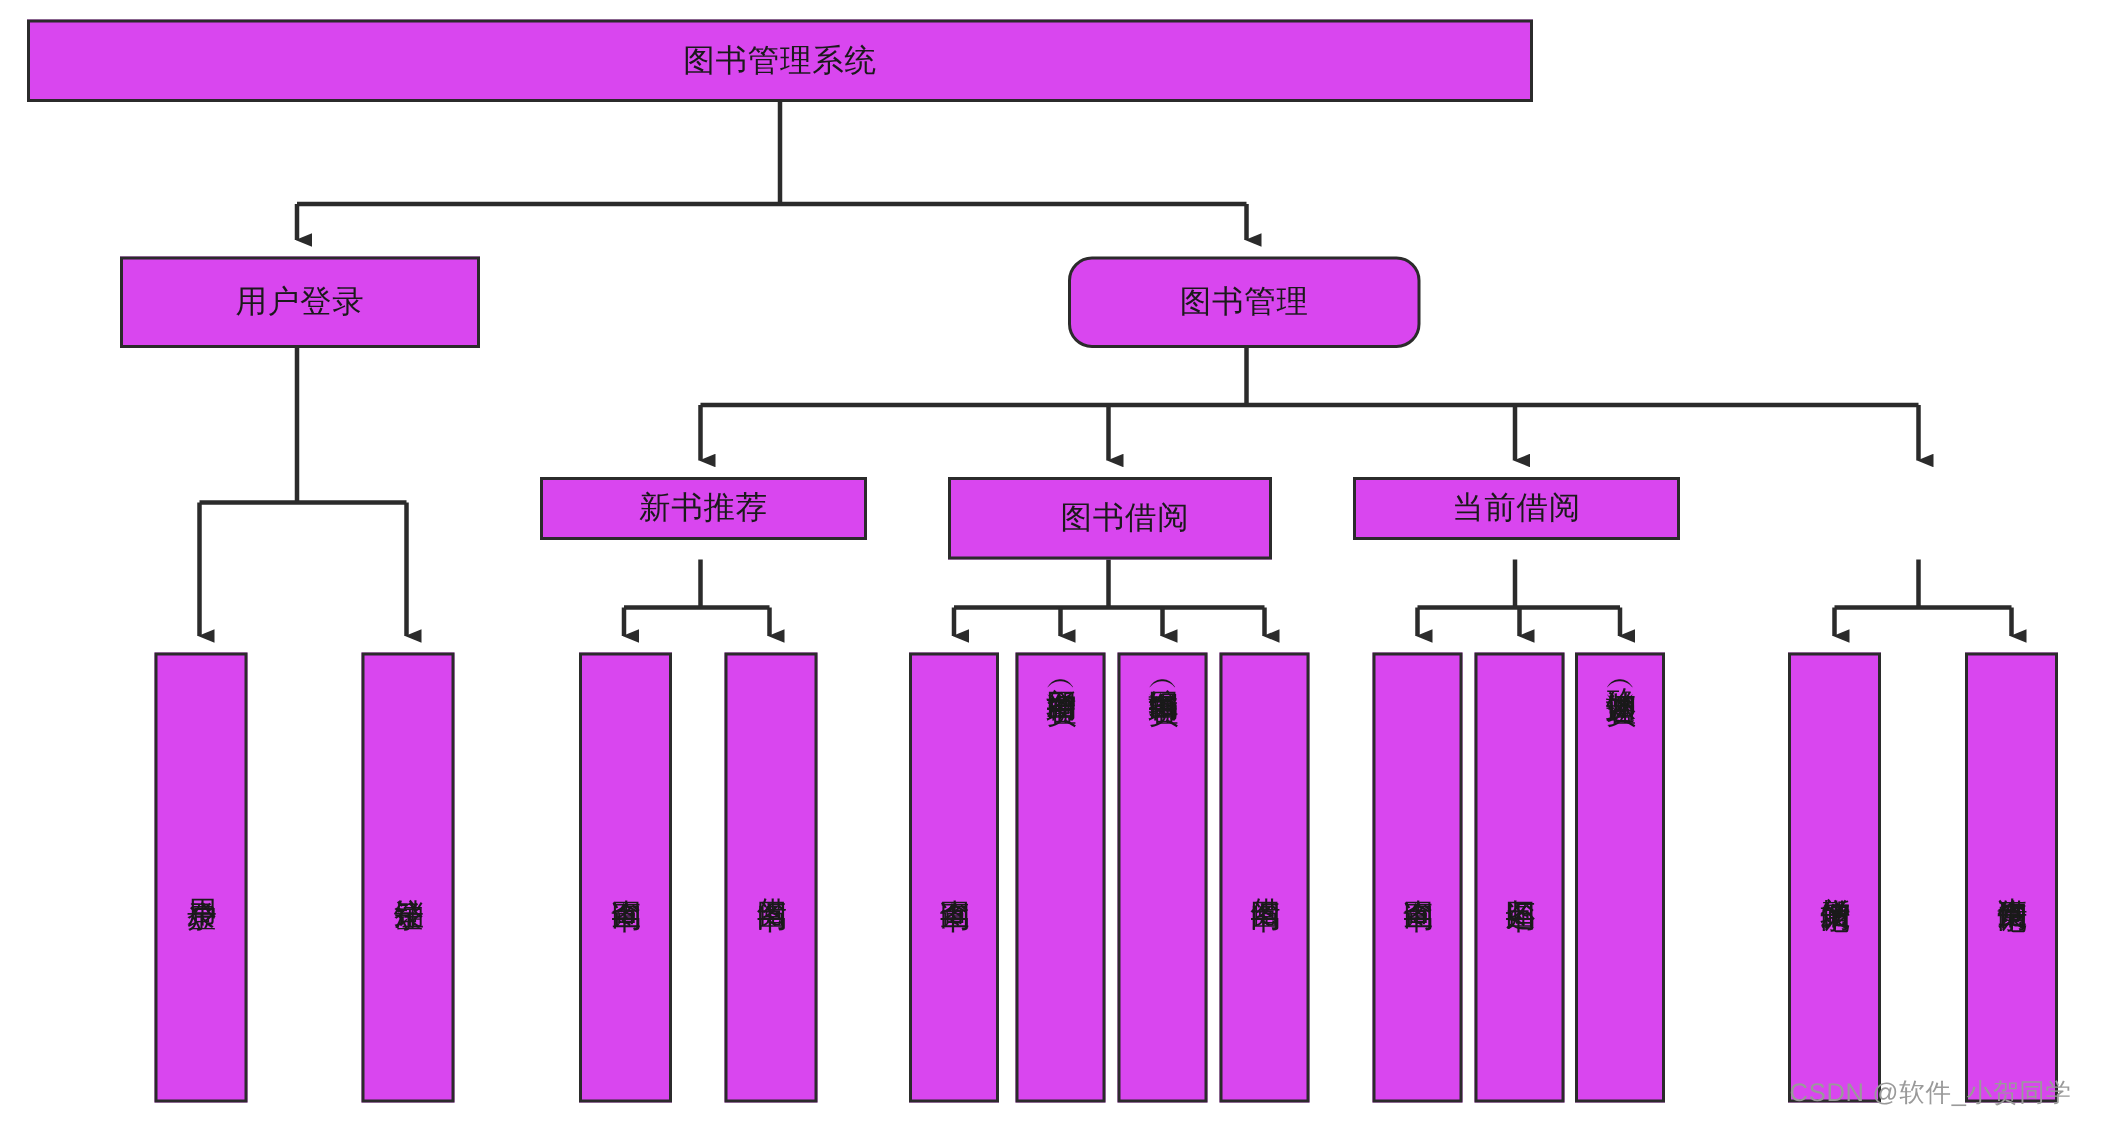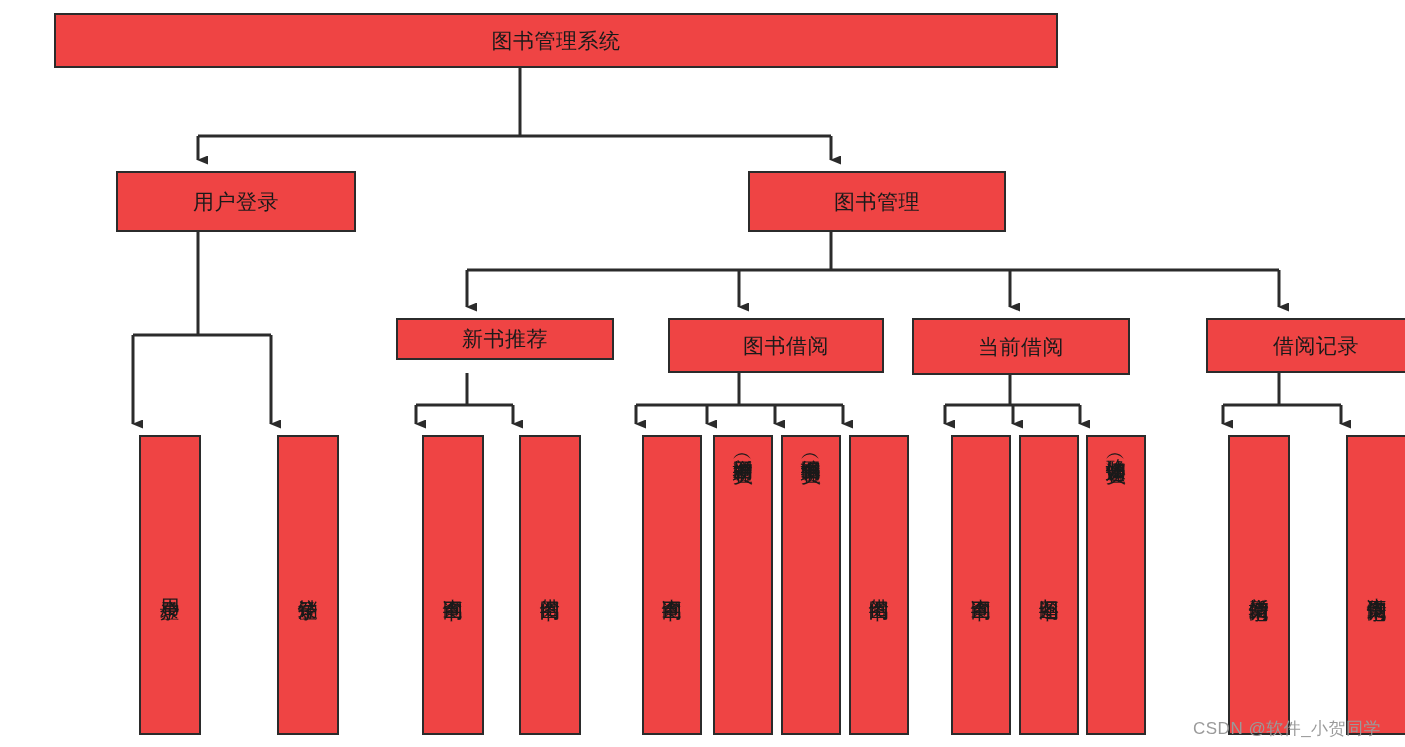"图书管理系统" .node-box { background: #ef4444 -> #d946ef; margin-left: 36px -> none }
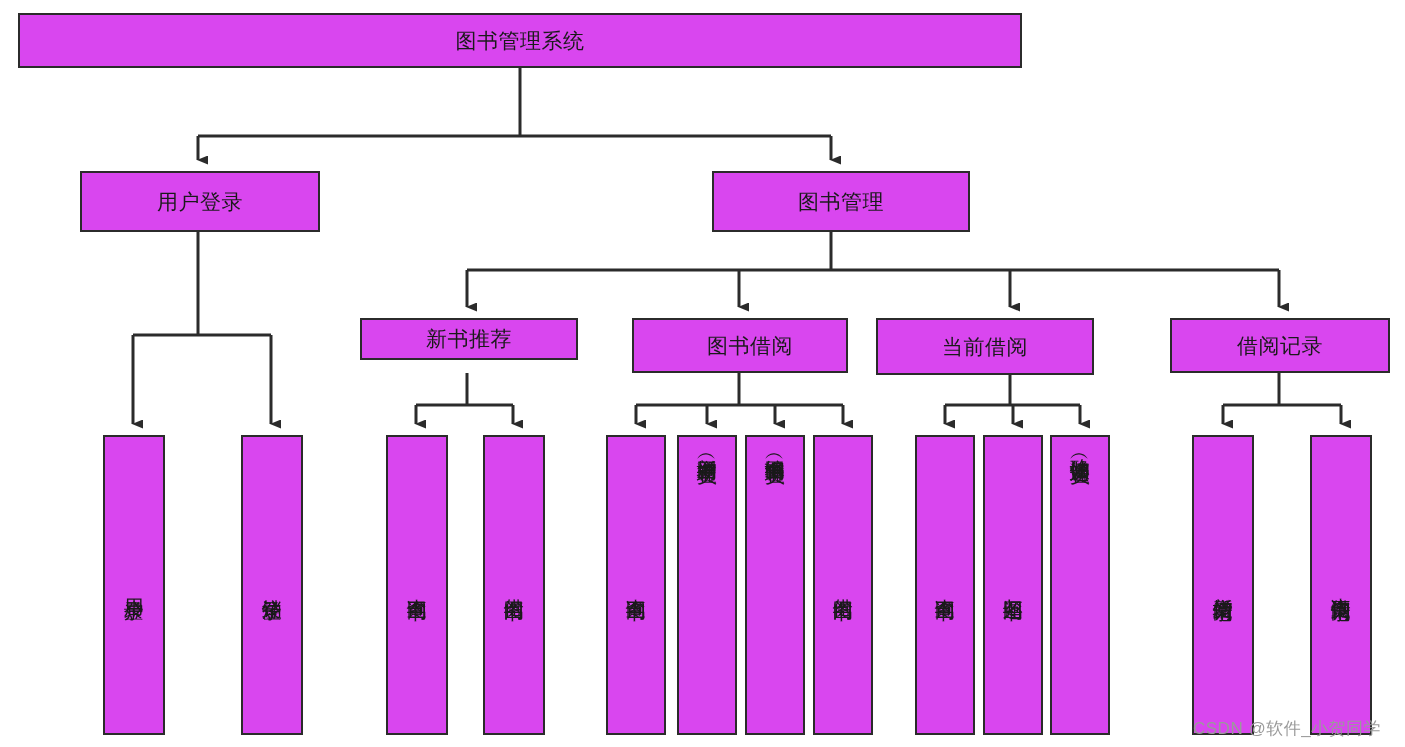"图书管理" div.node-box { border-radius: none -> 16px; width: 258px -> 235px }
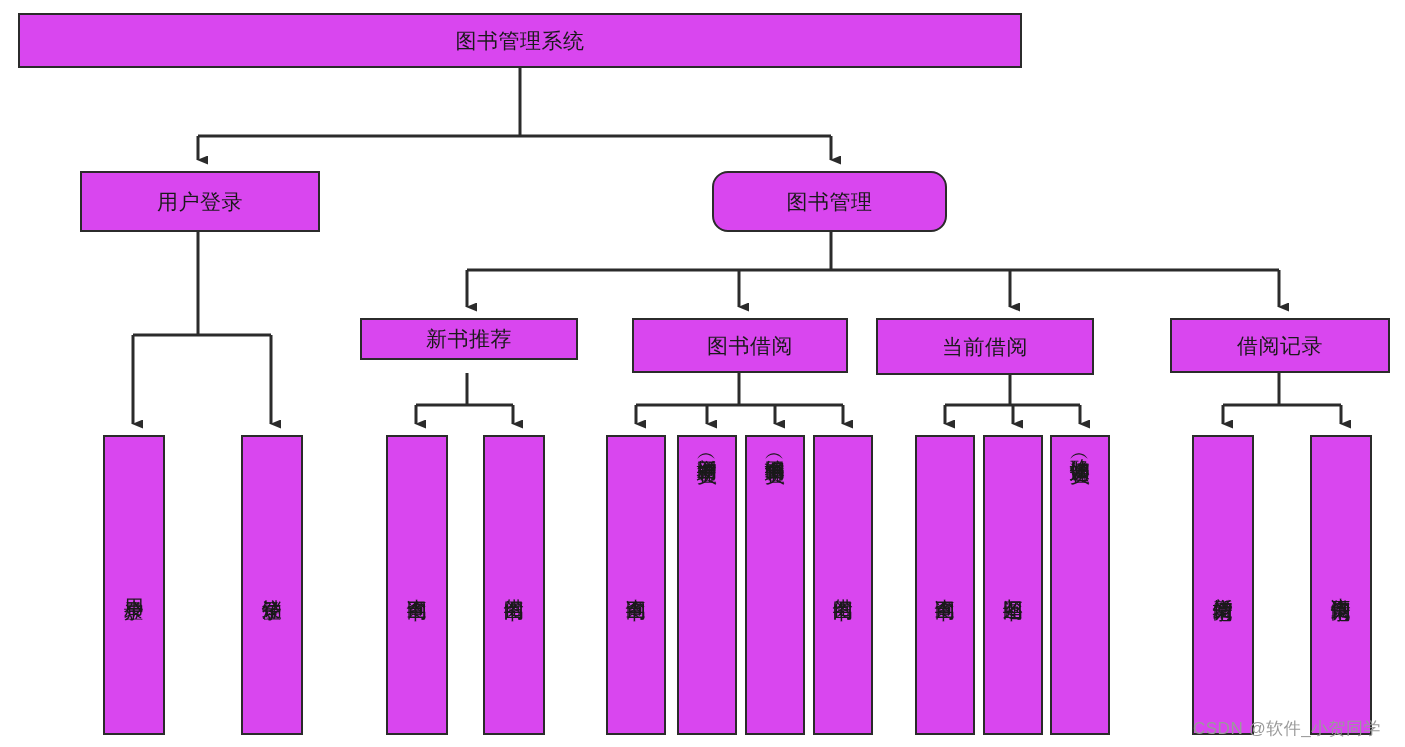"当前借阅" div.node-box { height: 57px -> 42px; left: 876px -> 902px }
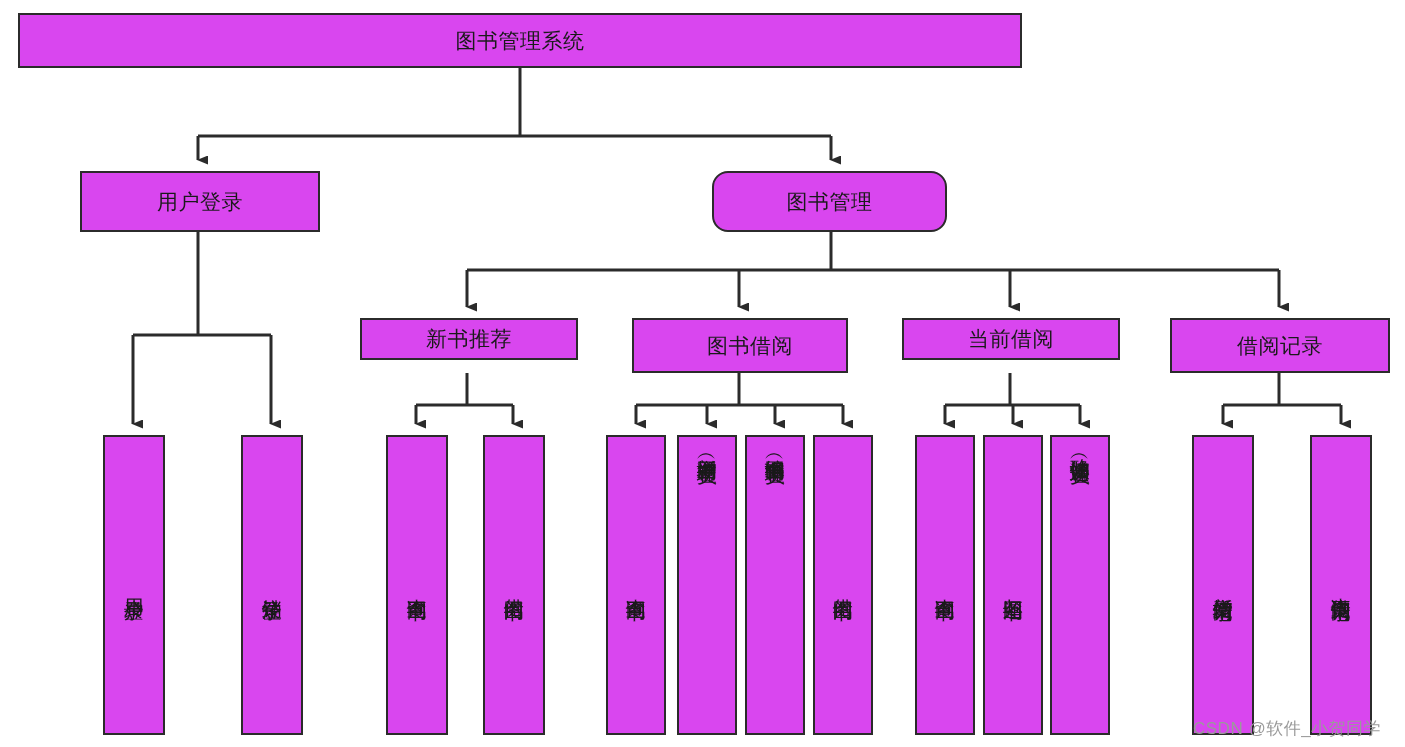"借阅记录" div.node-box { html: <div> <span>借阅记录</span> </div> -> none }
